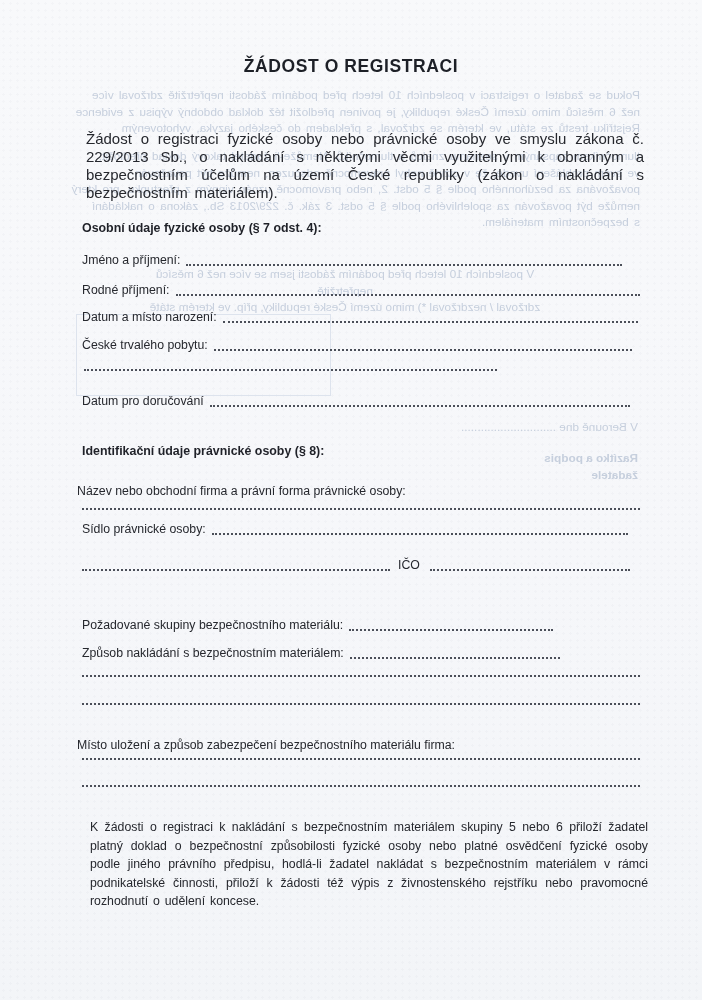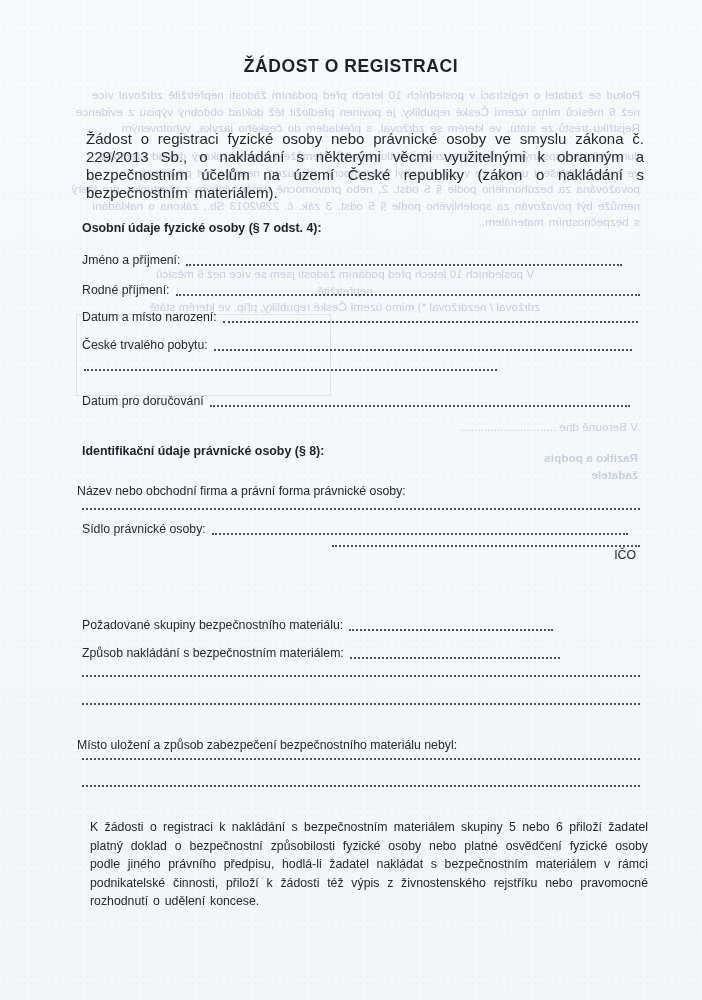"IČO" div.row { flex-direction: column -> none; top: 544px -> 556px }
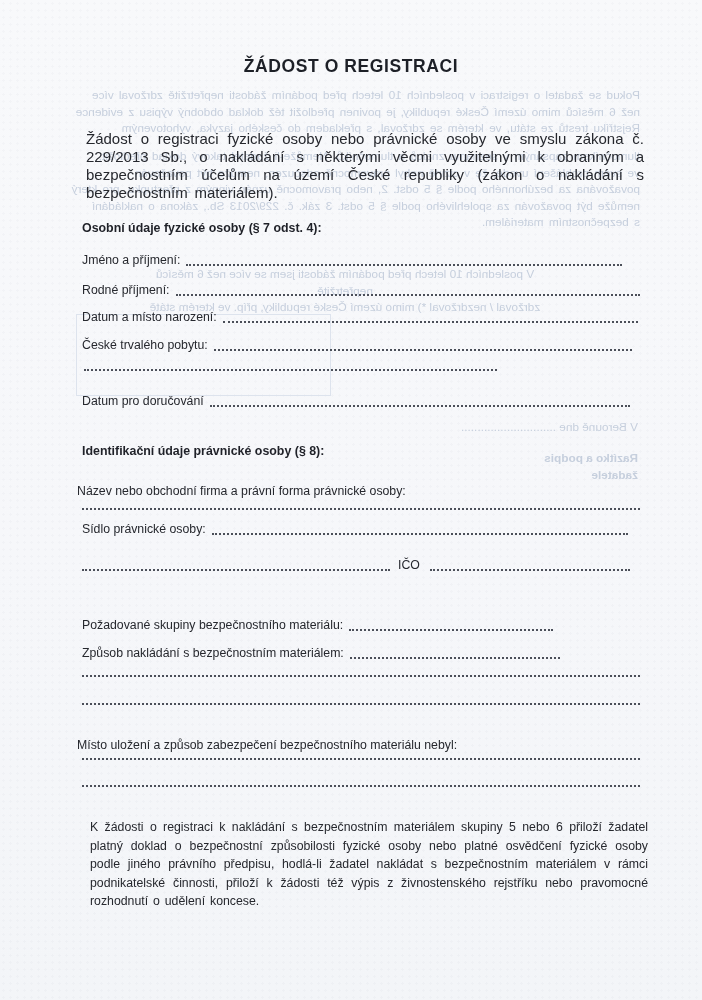"Místo uložení a způsob zabezpečení" p.plain { text: nebyl -> firma }
